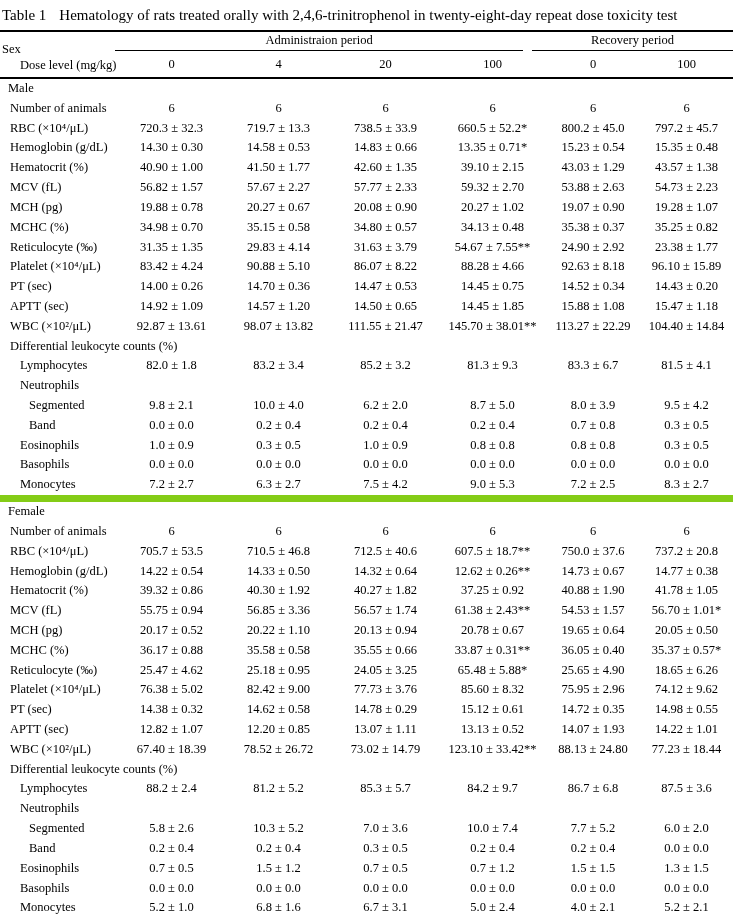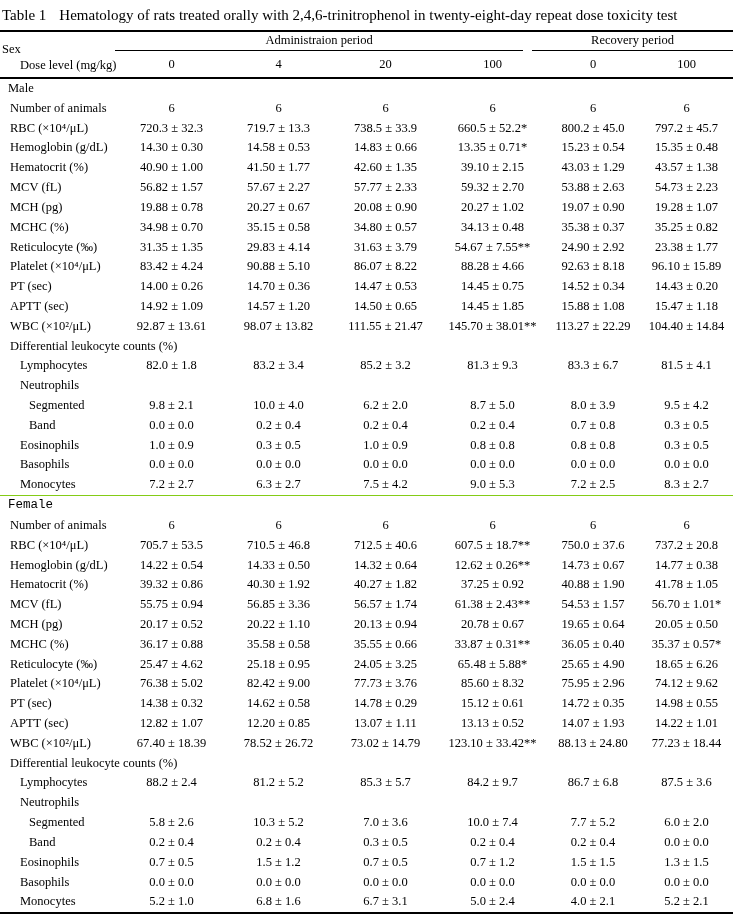"Female" tbody tr.section-row:not(:first-child) td { border-top: 1px solid #84cc16 -> 7px solid #84cc16; font-family: Liberation Mono, monospace -> none }
